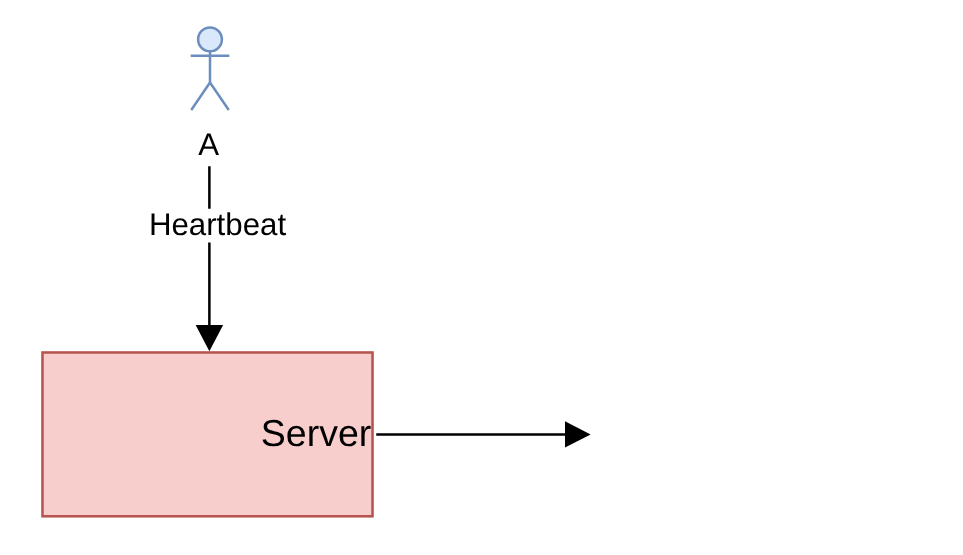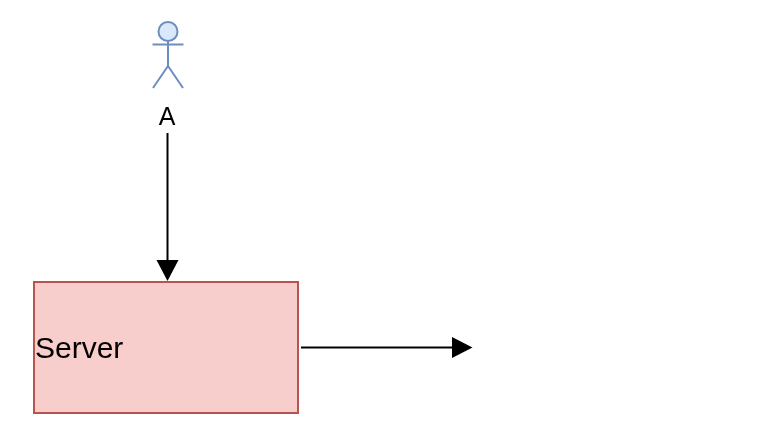"Heartbeat" div.floating-label { html: none -> <div>Heartbeat</div> }
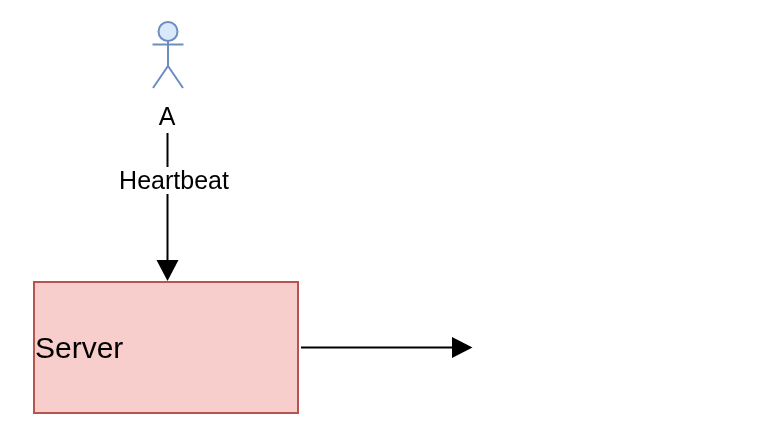"Server" .node { justify-content: flex-start -> flex-end }
